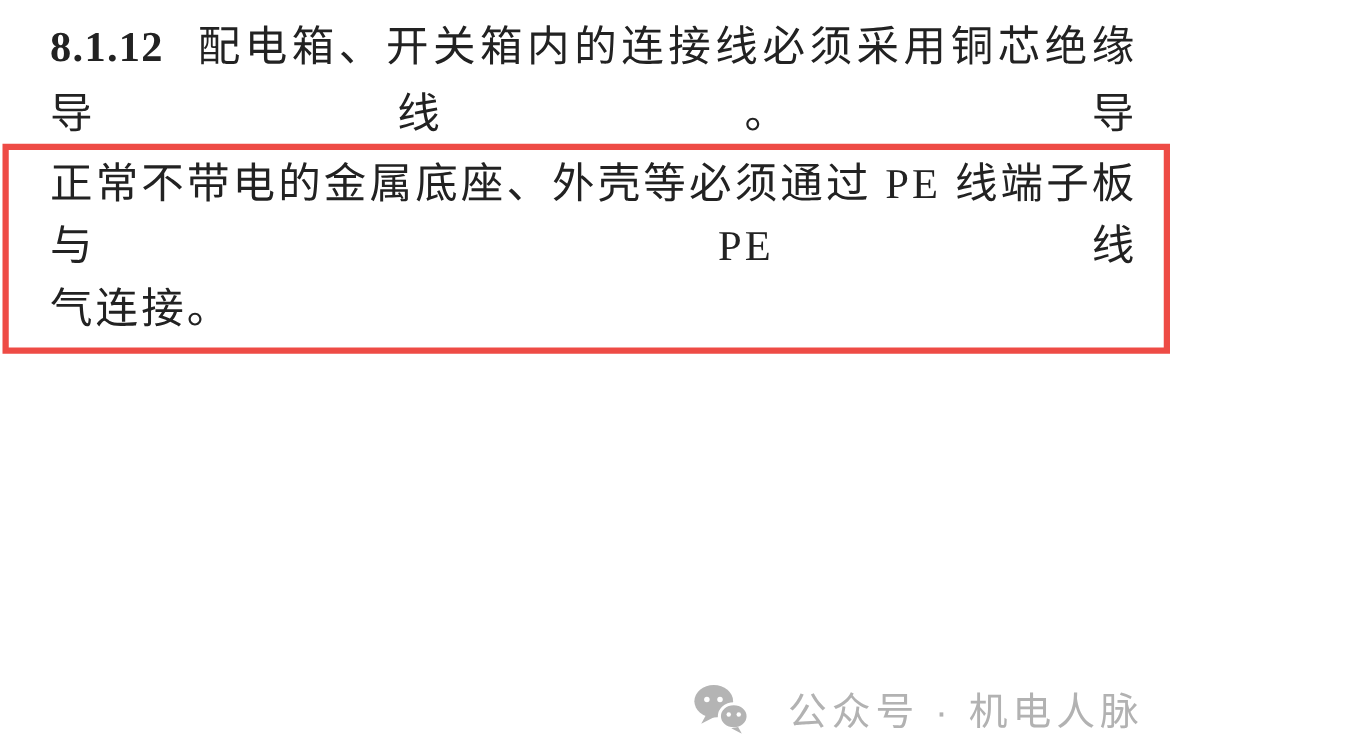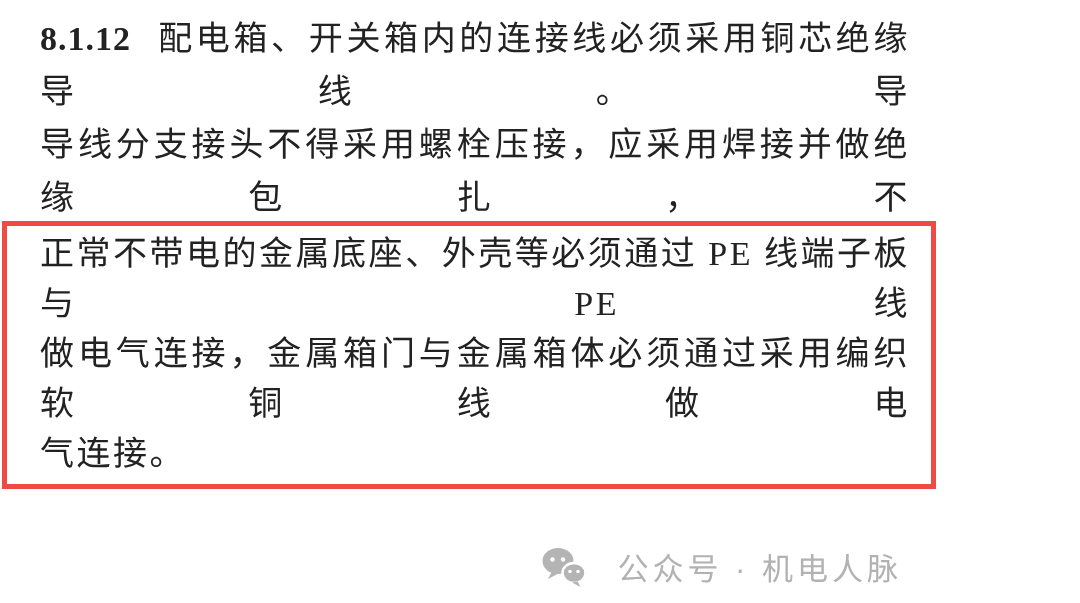"导线分支接头不得采用螺栓压接，应采用焊接并做绝缘包扎，不" div.line { html: <div>导线分支接头不得采用螺栓压接，应采用焊接并做绝缘包扎，不</div> -> none }
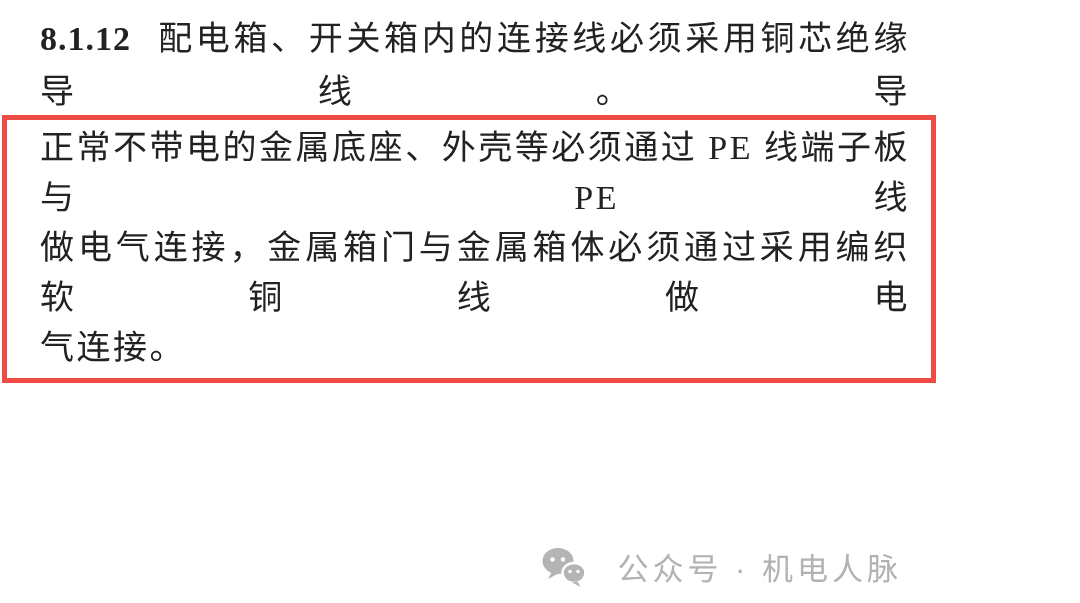"做电气连接，金属箱门与金属箱体必须通过采用编织软铜线做电" div.line { html: <div>做电气连接，金属箱门与金属箱体必须通过采用编织软铜线做电</div> -> none }
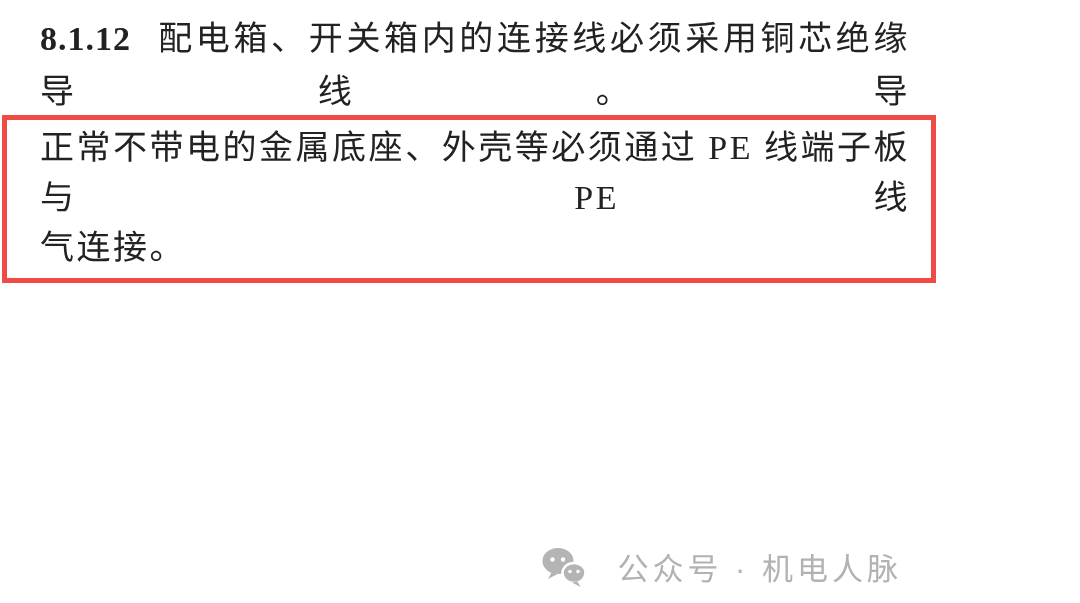"公众号 · 机电人脉" .watermark { right: 42px -> 29px }
